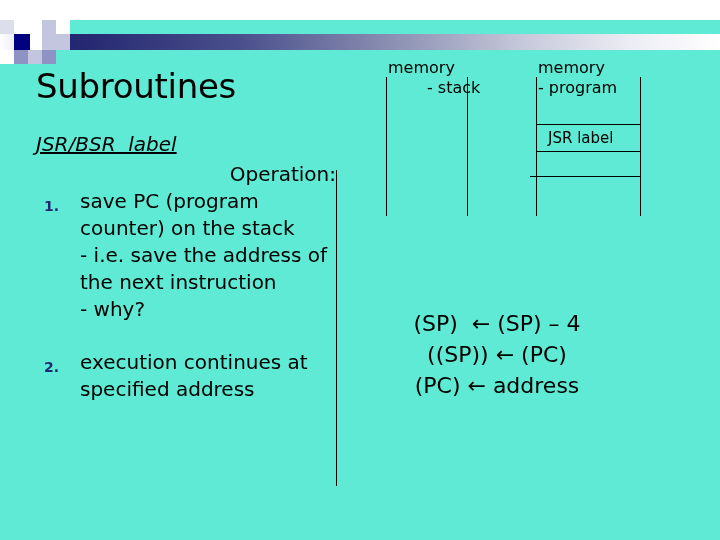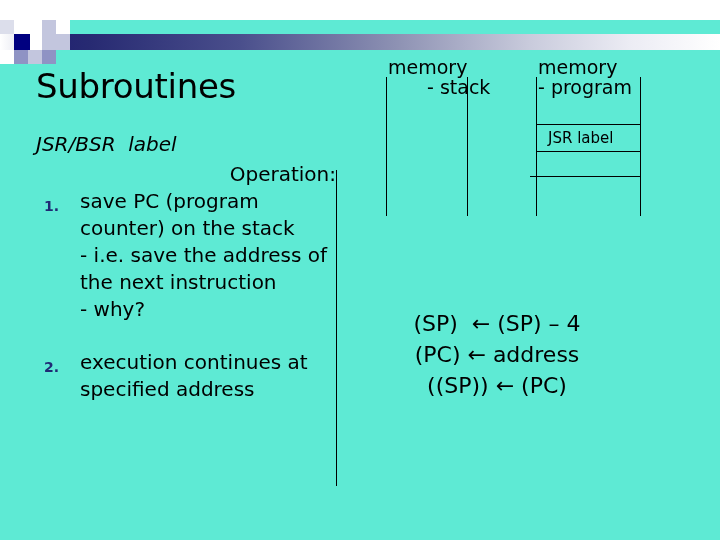"memory" .mem-caption { font-size: 19px -> 16px }
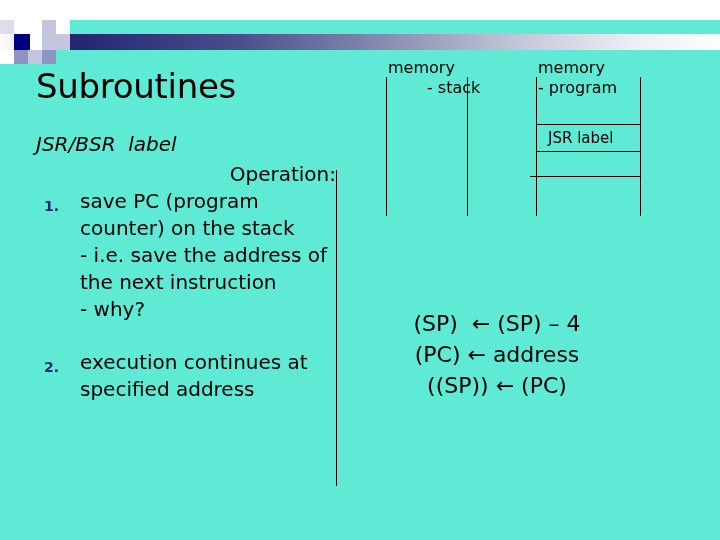"JSR/BSR label" .instr { text-decoration: none -> underline }
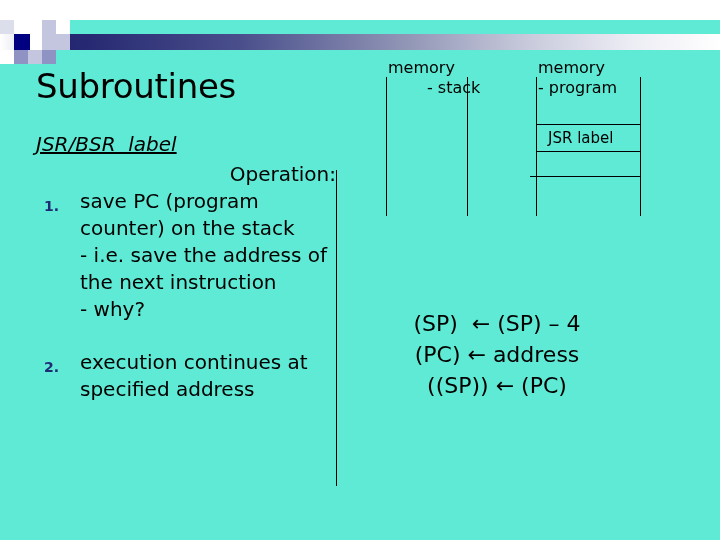"(PC) ← address" div.rtl-line { order: before "((SP)) ← (PC)" -> after "((SP)) ← (PC)" }
